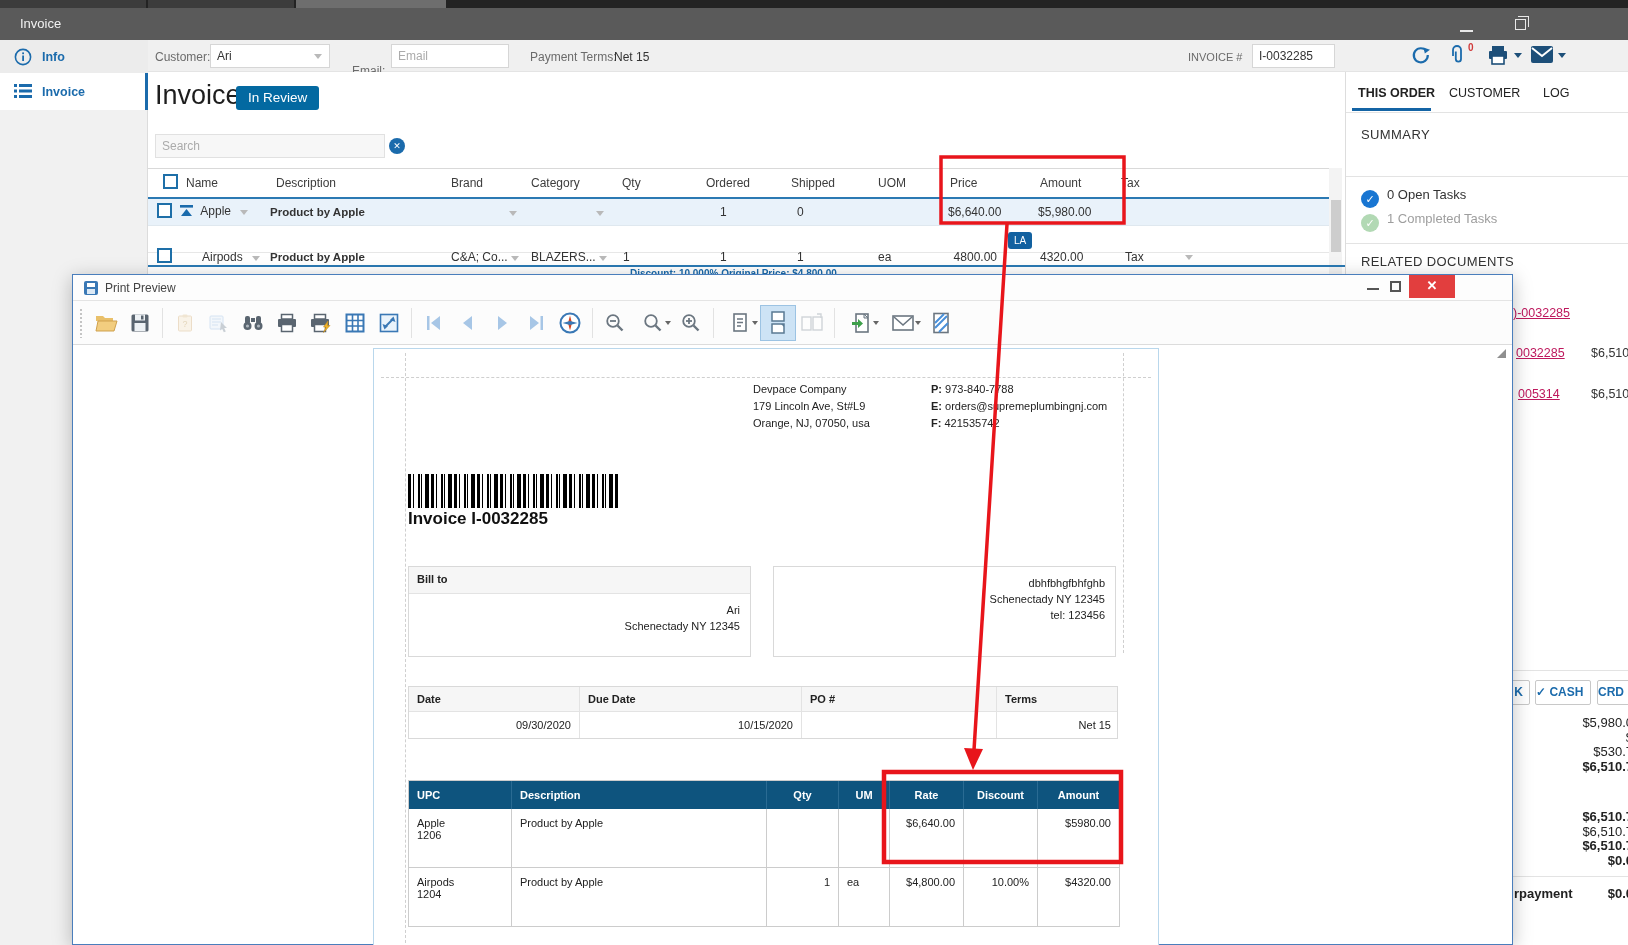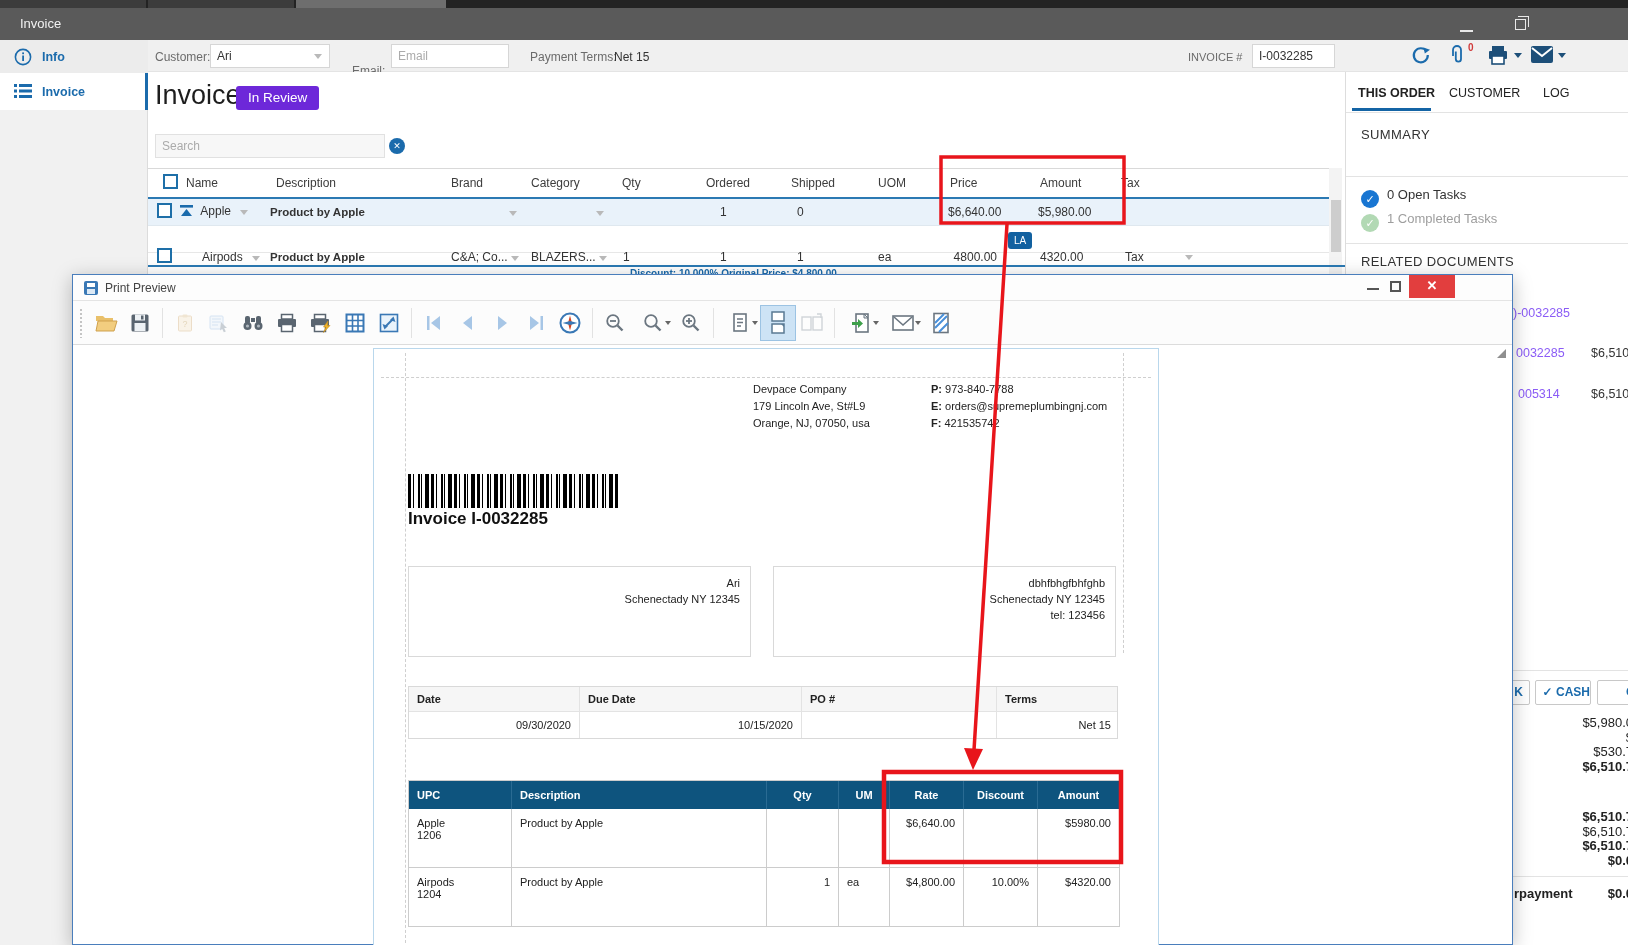"In Review" .badge { background: #6d28d9 -> #0369a1 }
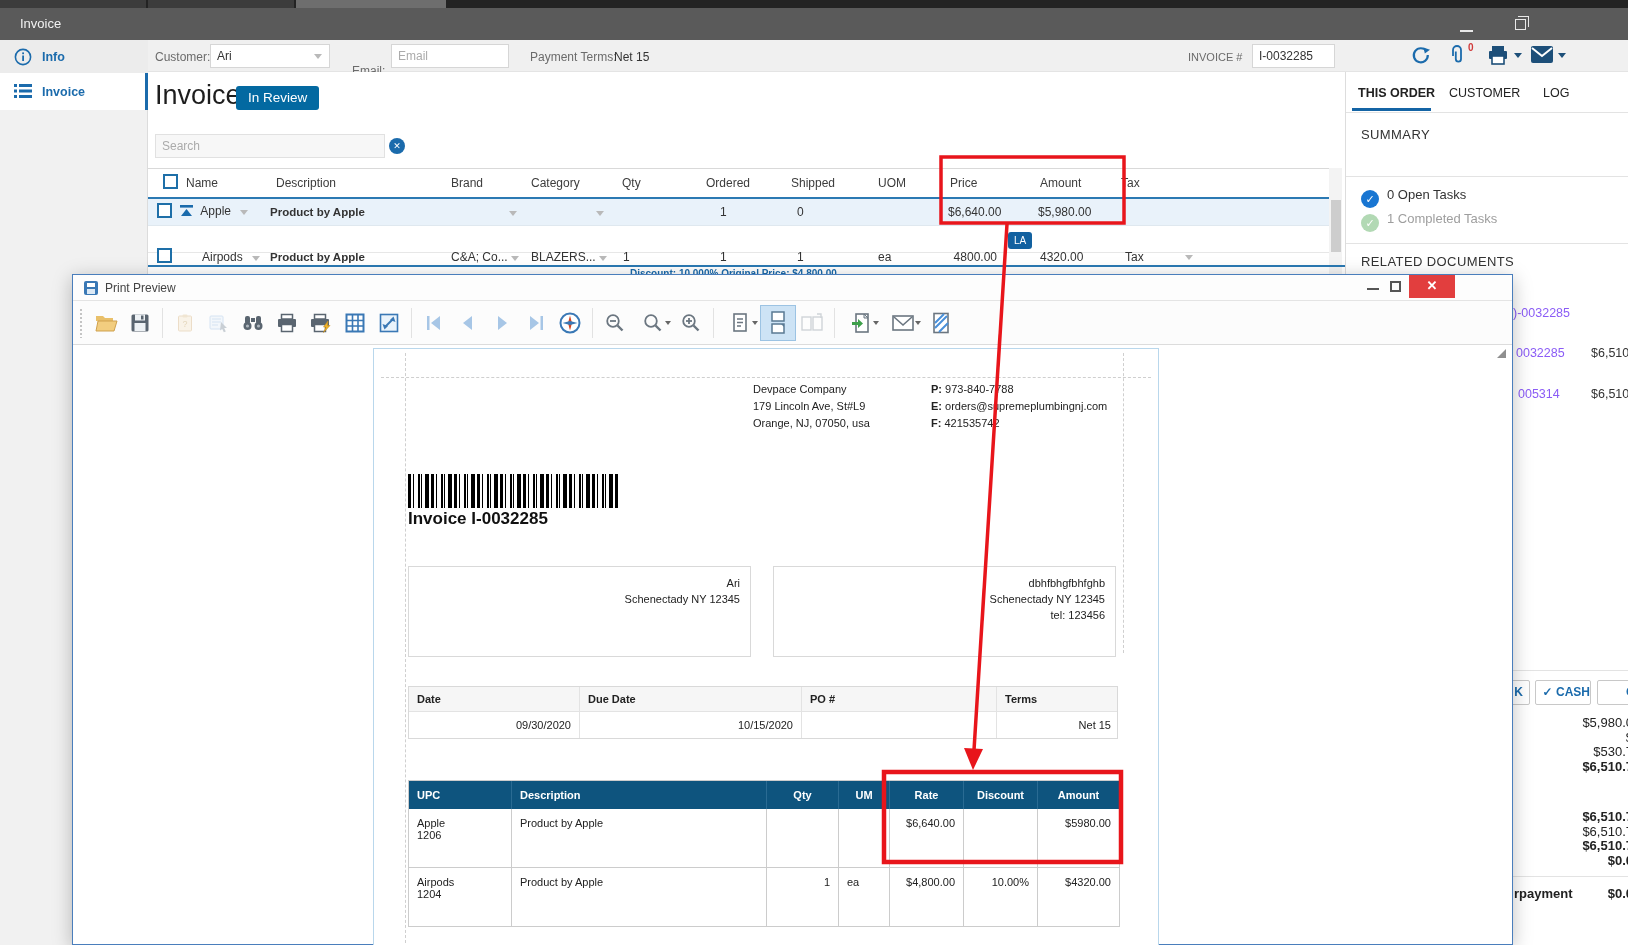")-0032285" .rlink { color: #8b5cf6 -> #be185d; text-decoration: none -> underline }
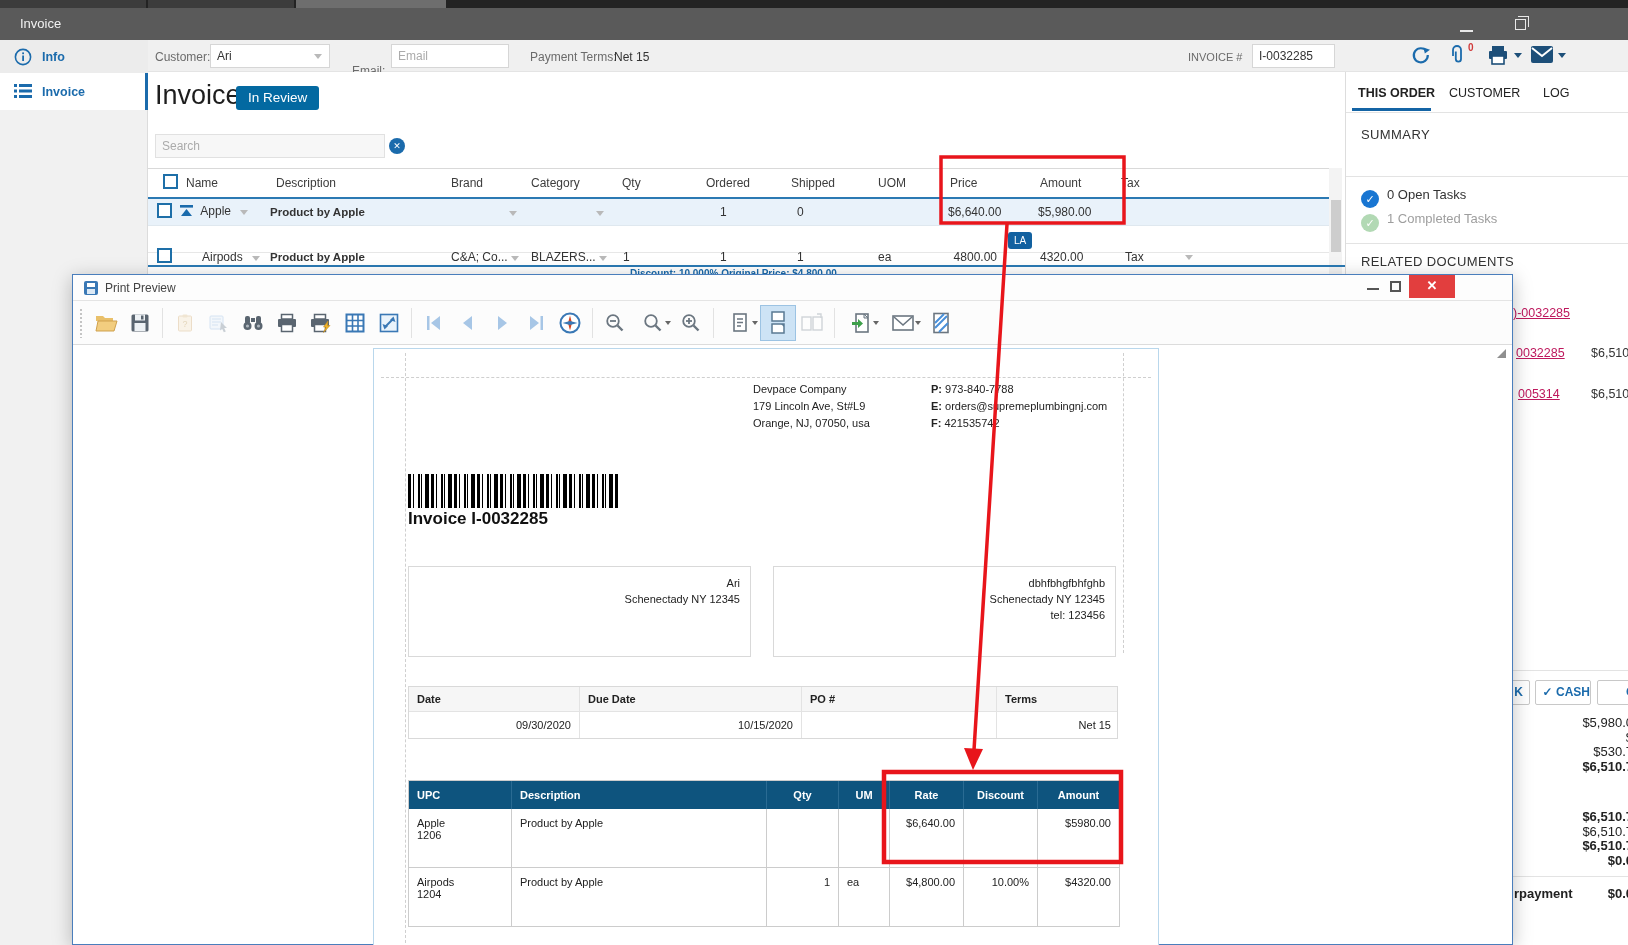"Bill to" div.bh { html: none -> <div>Bill to</div> }
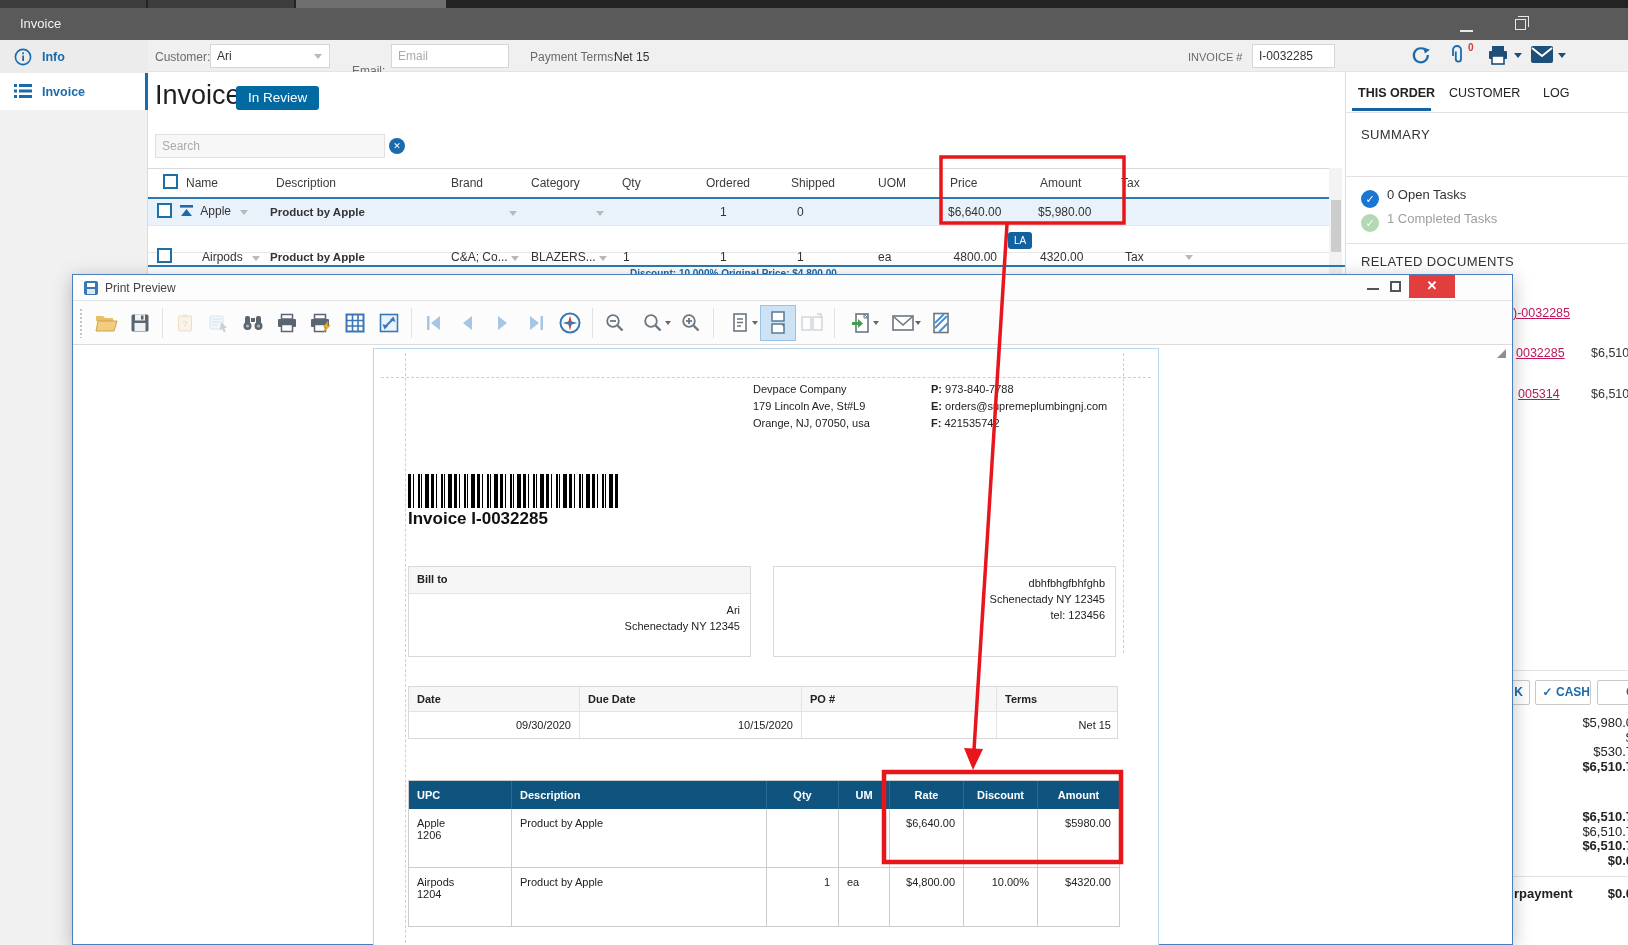"✓ CASH" .paybtn { text-align: right -> left }
